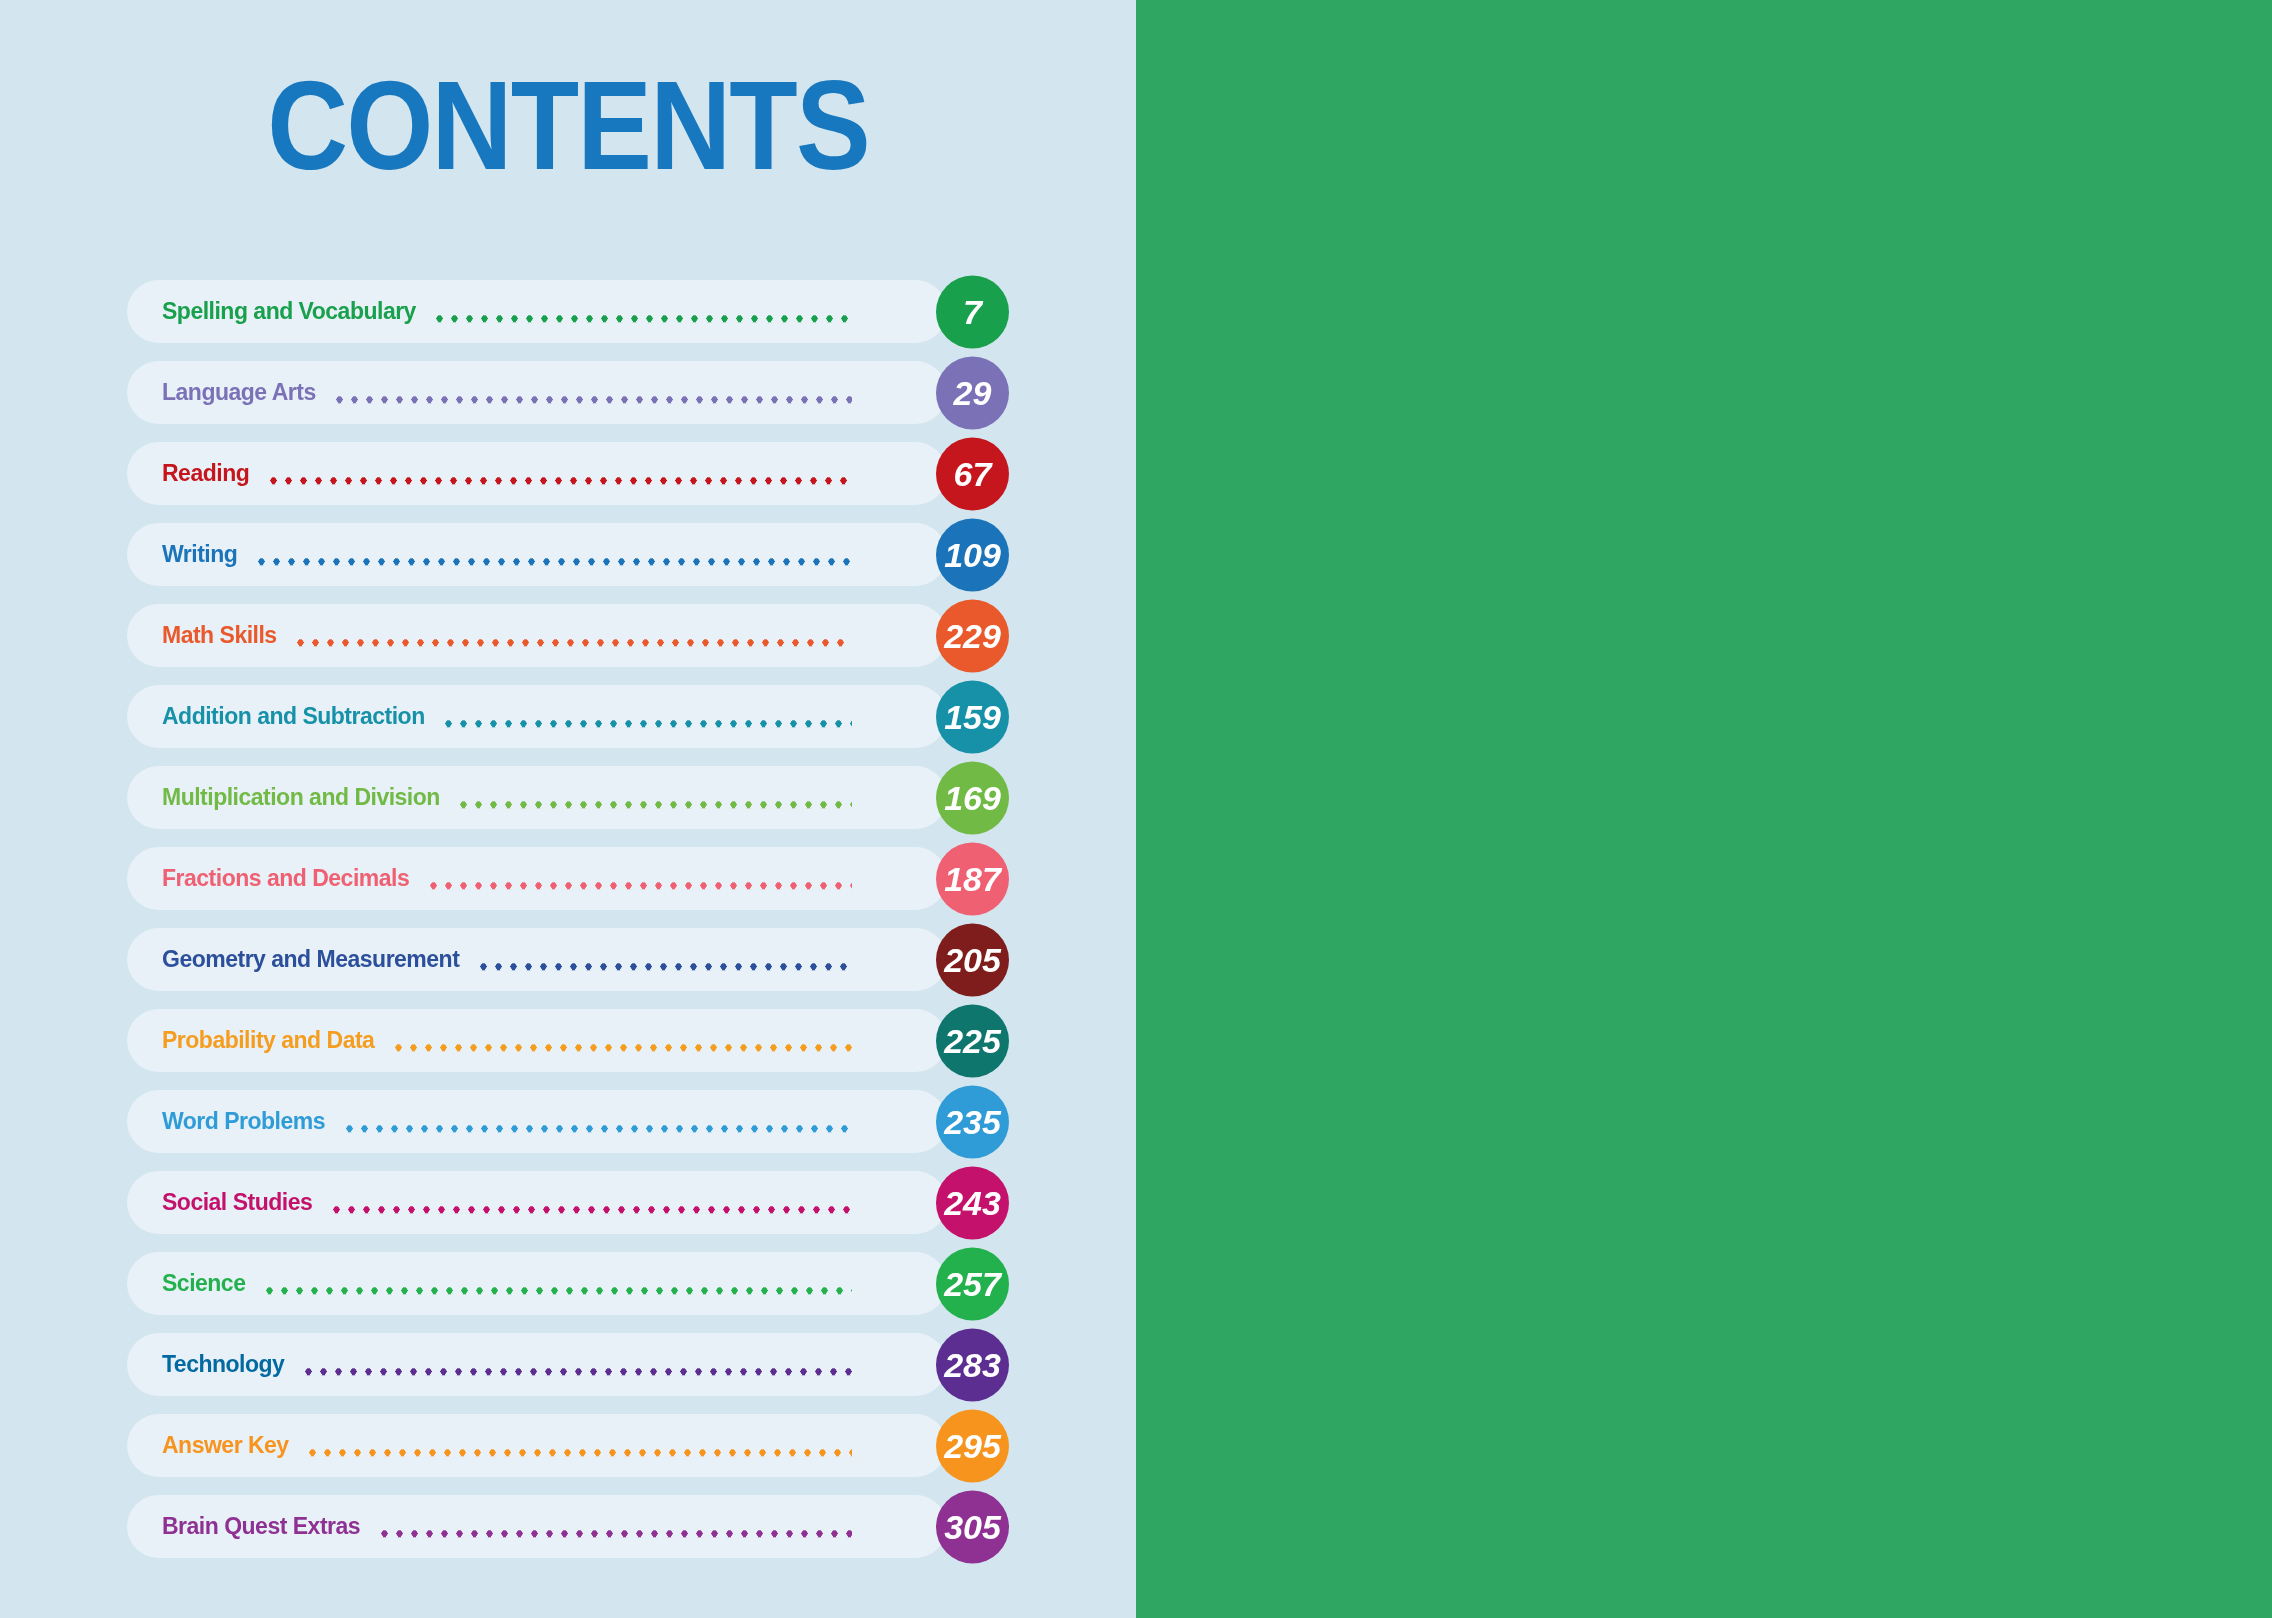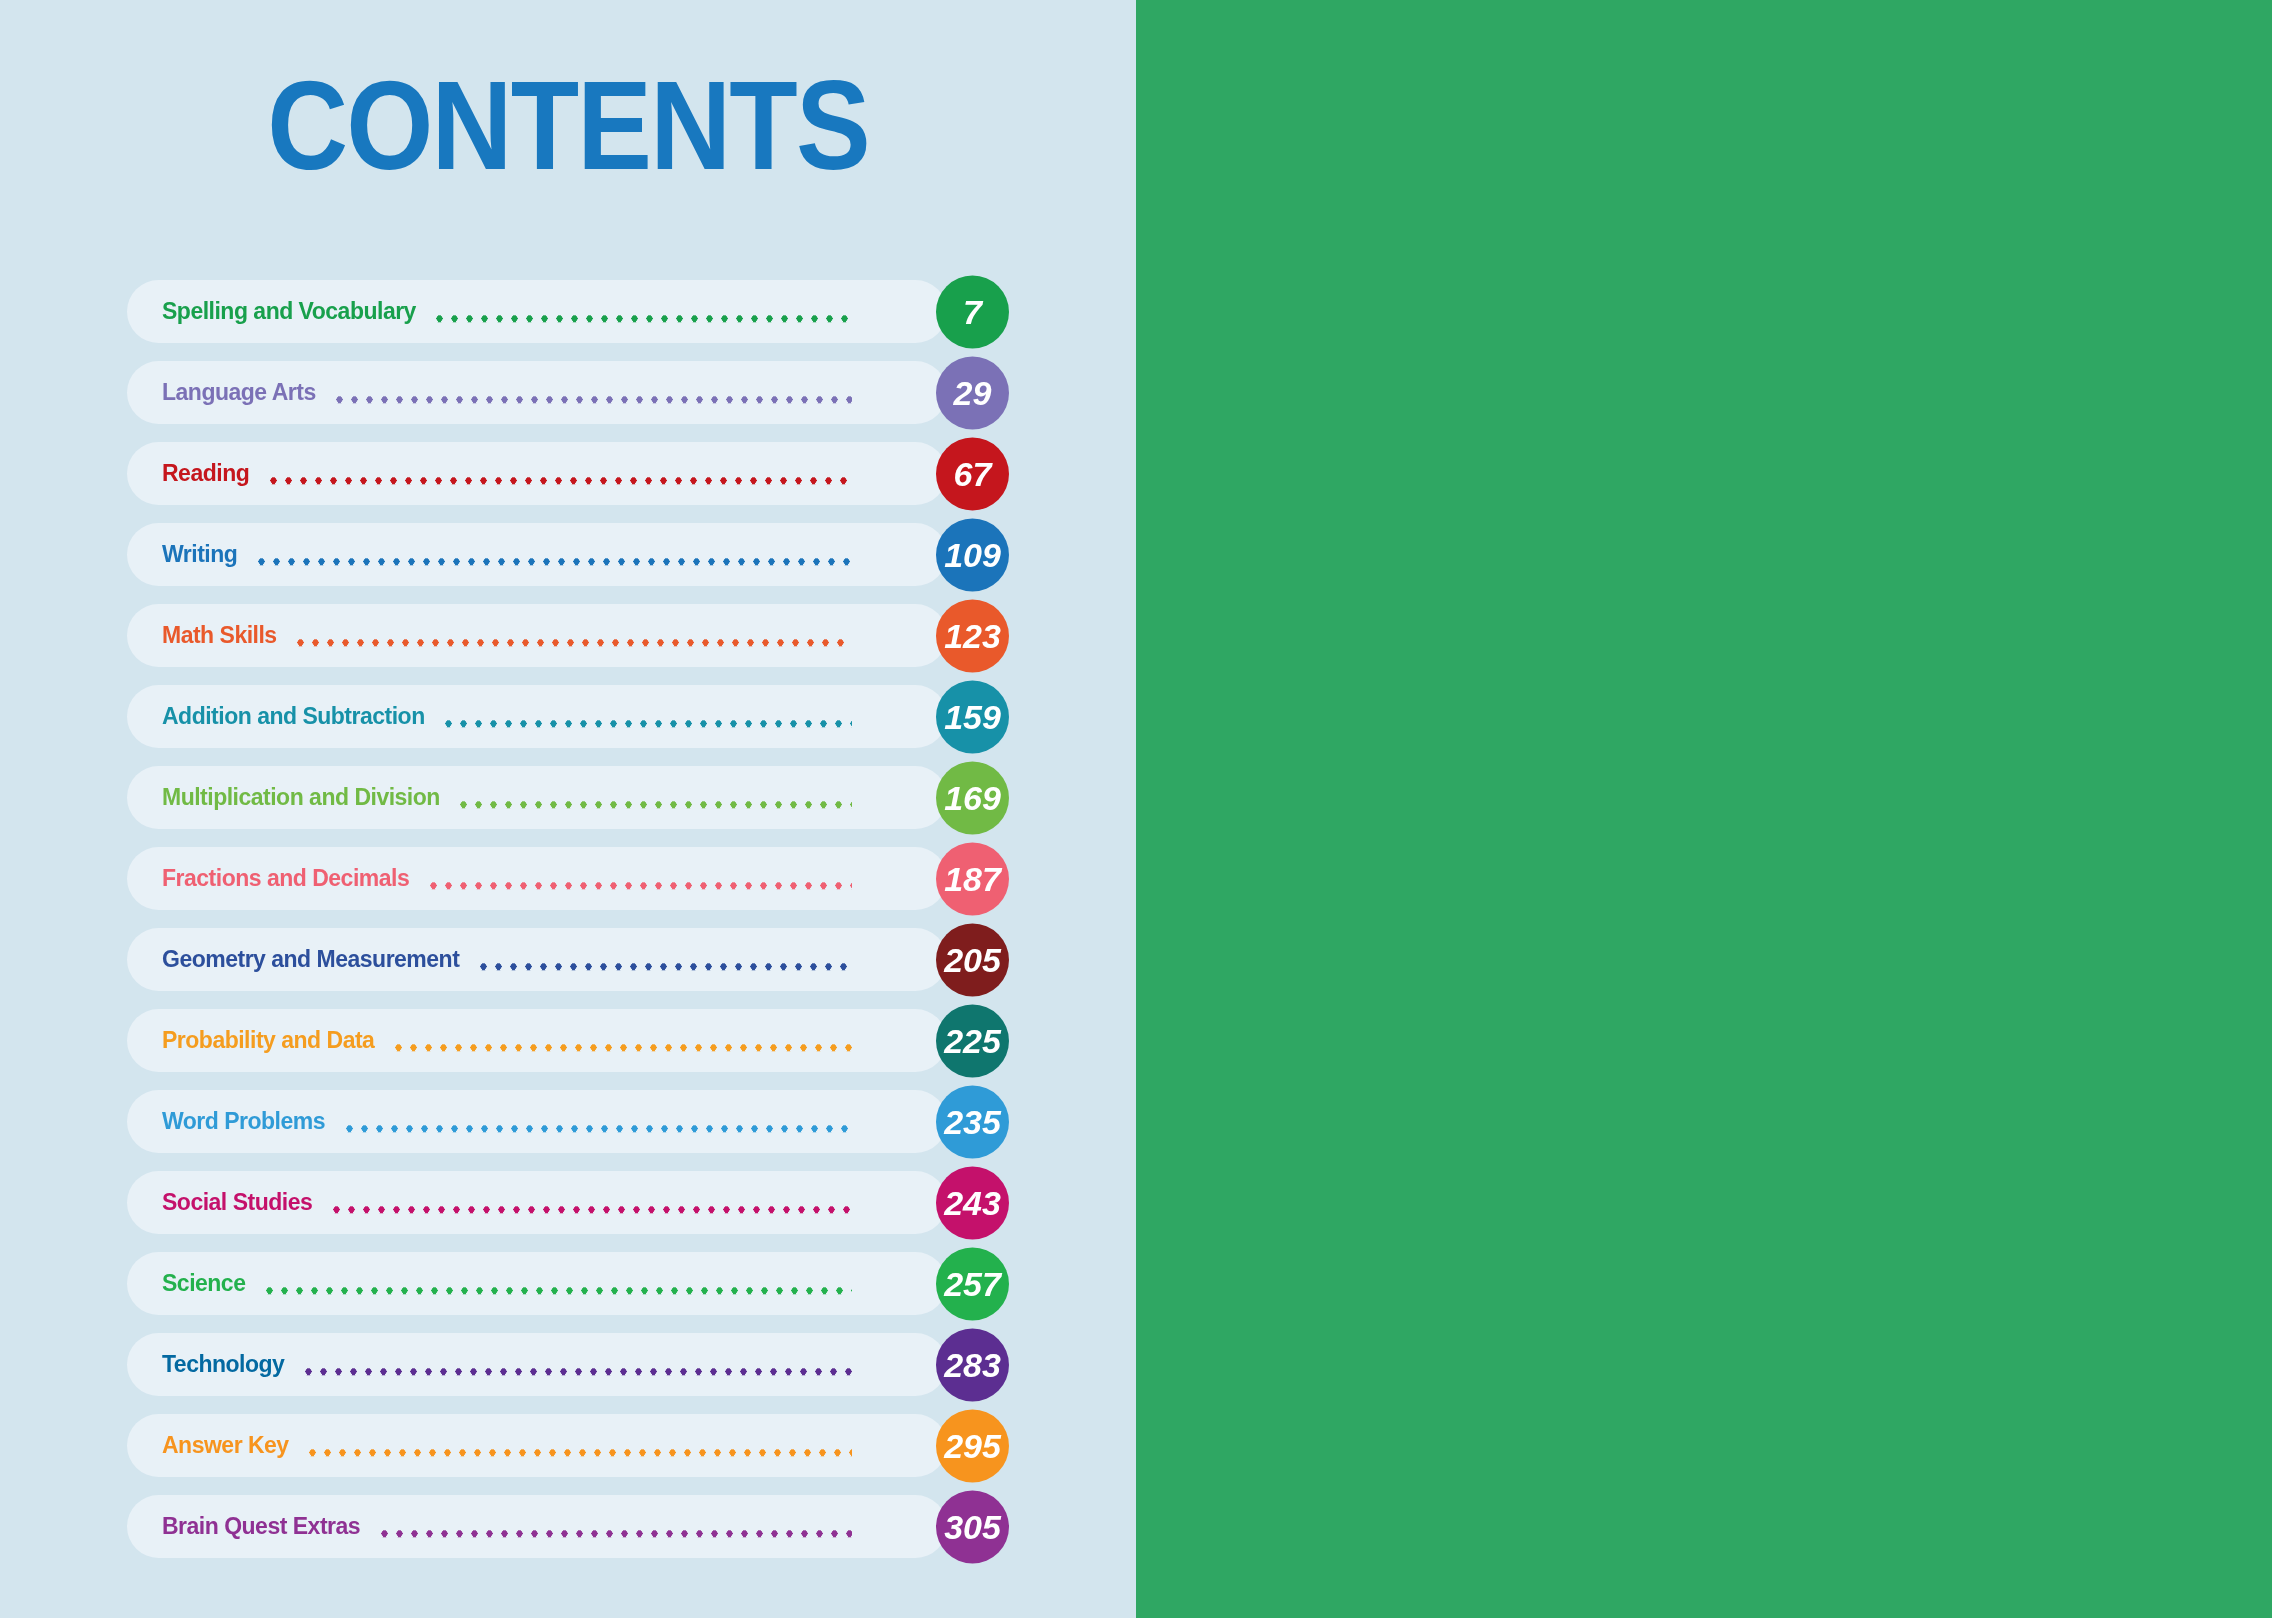"123" span.toc-num { text: 123 -> 229 }
